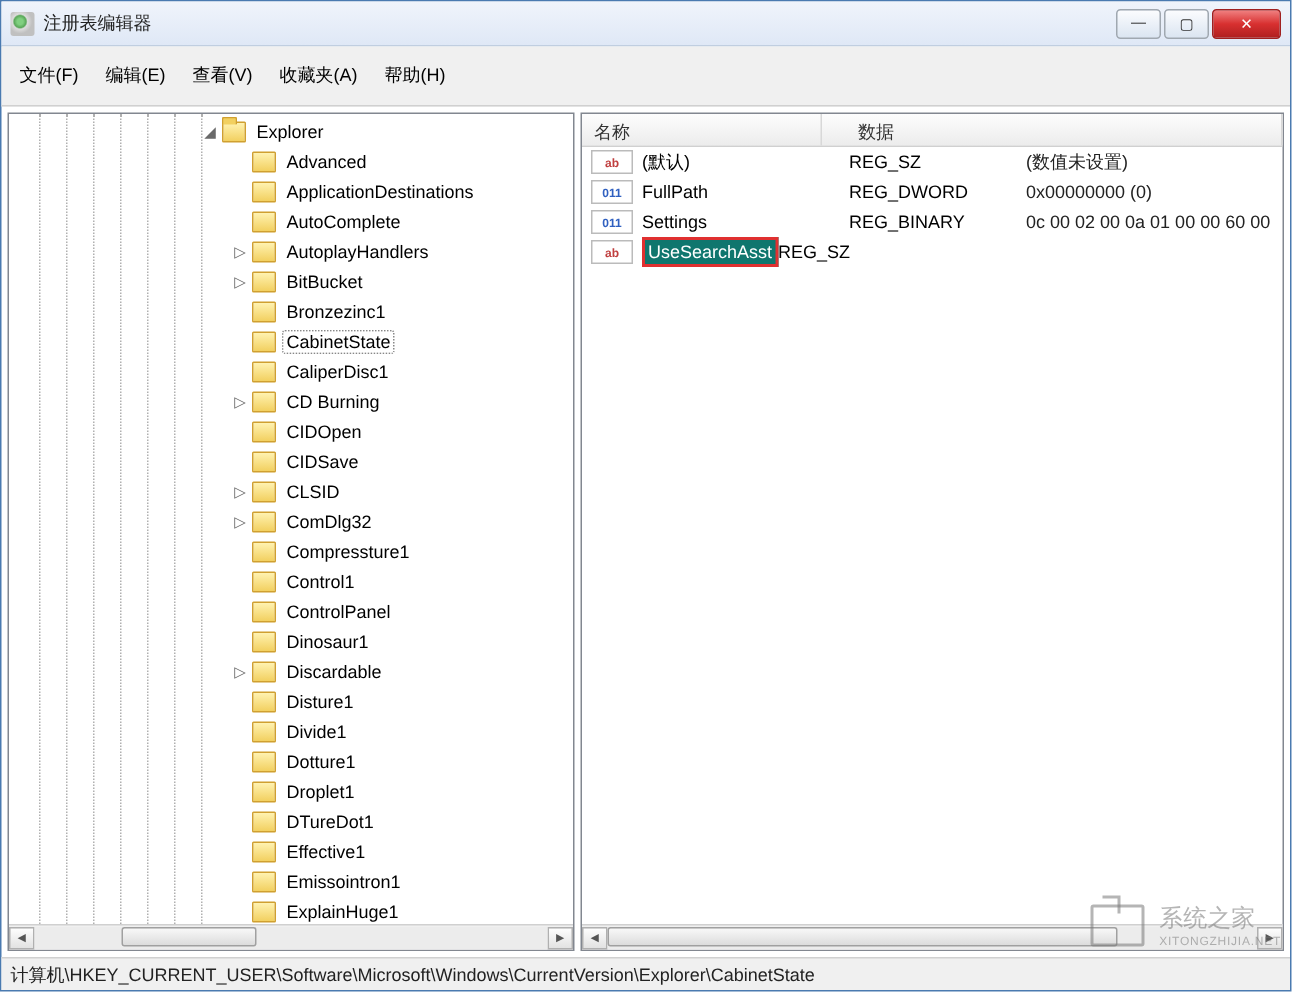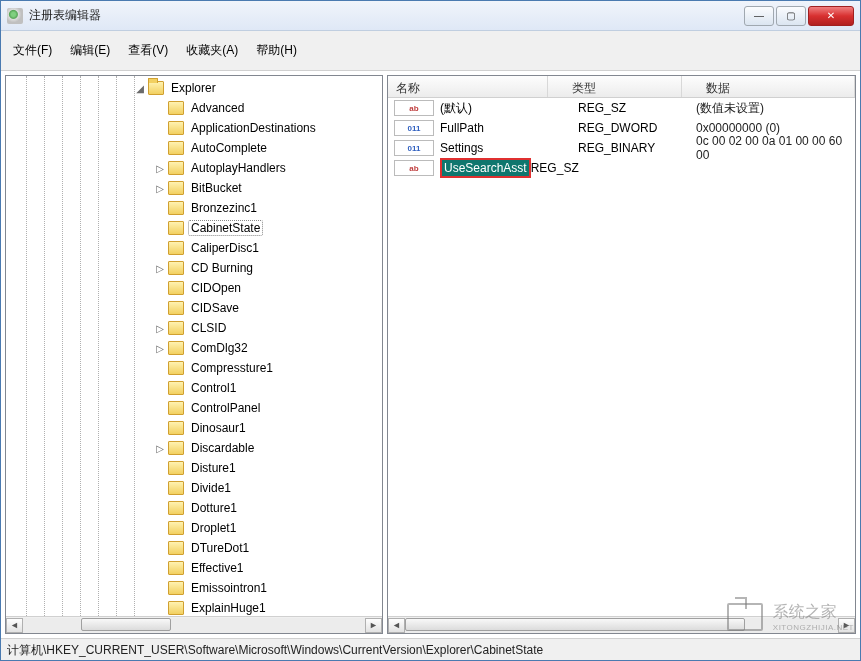"类型" div.col { html: <div>类型</div> -> none }
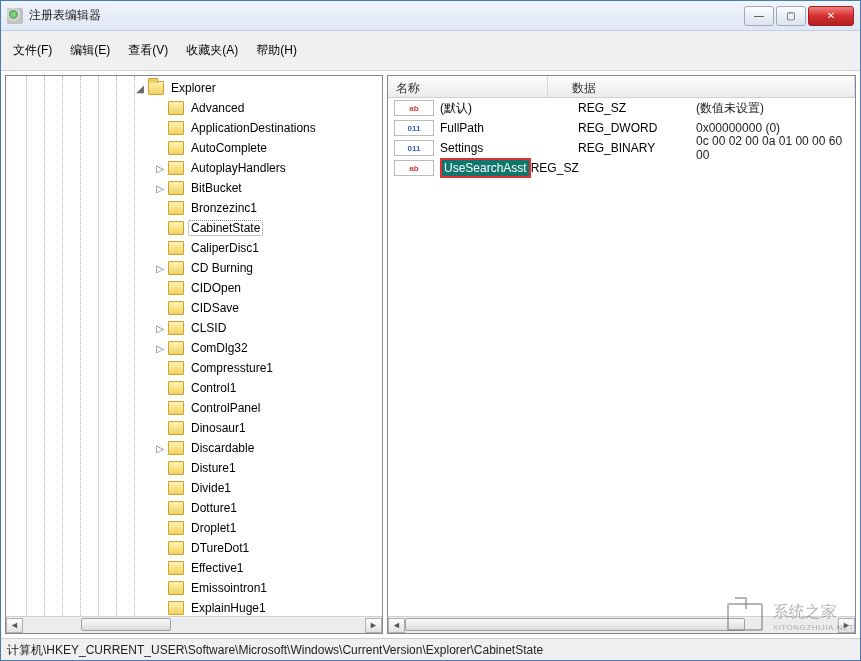"ab" .val-icon { width: 40px -> 28px }
